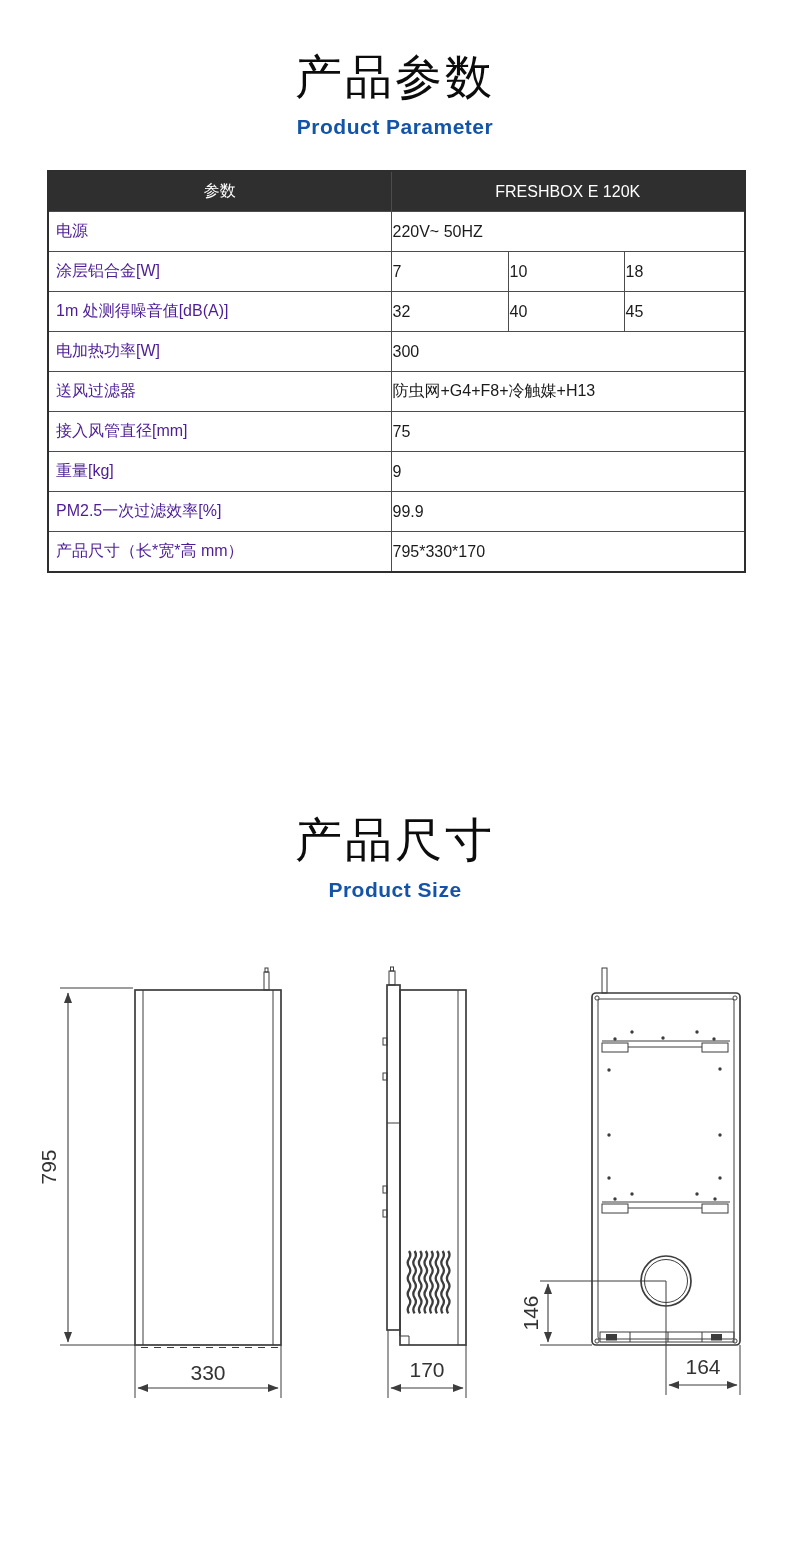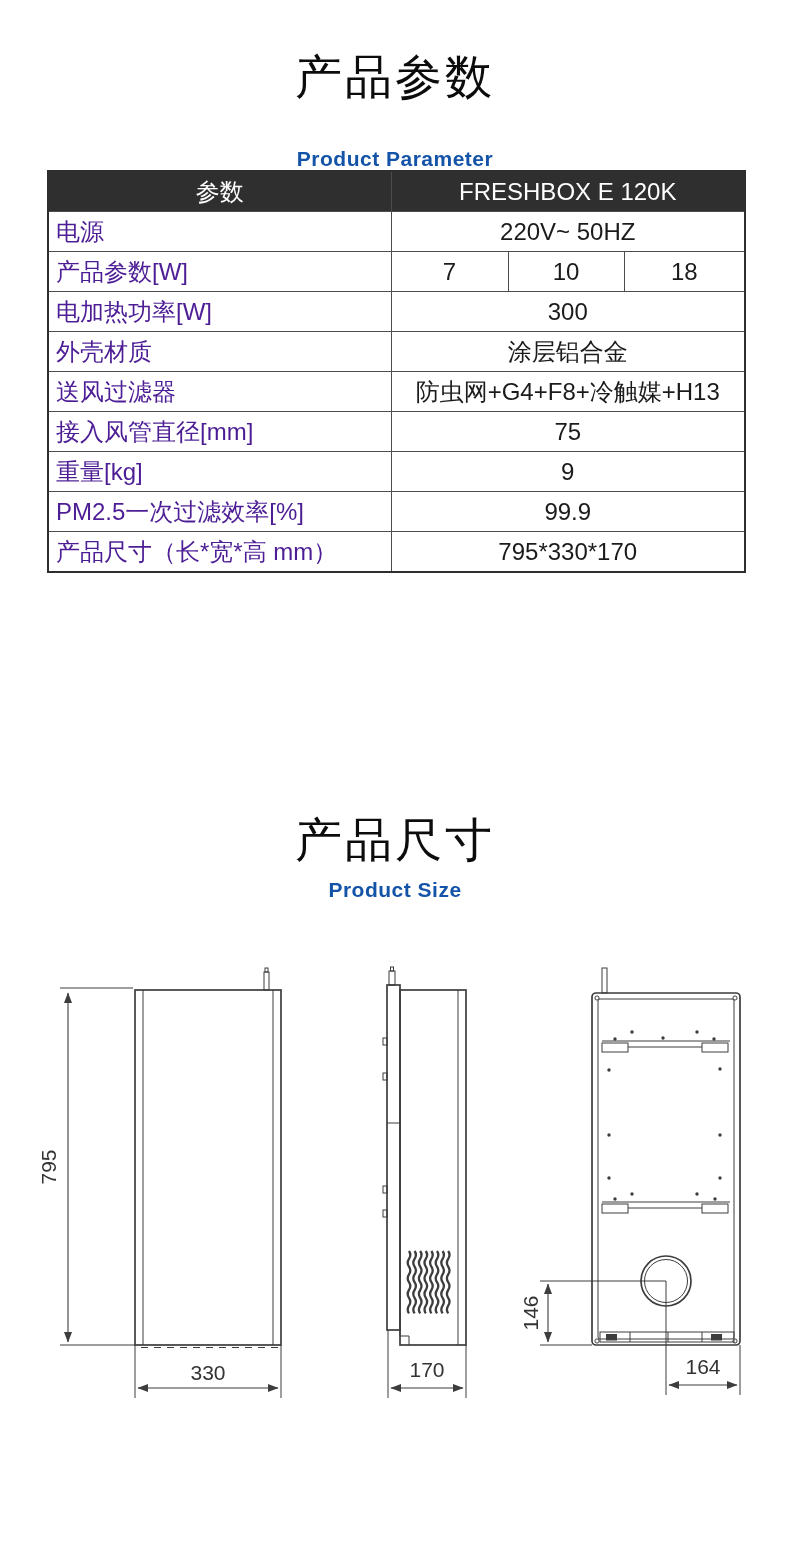"Product Parameter" #sub-param { margin-top: 32px -> none }
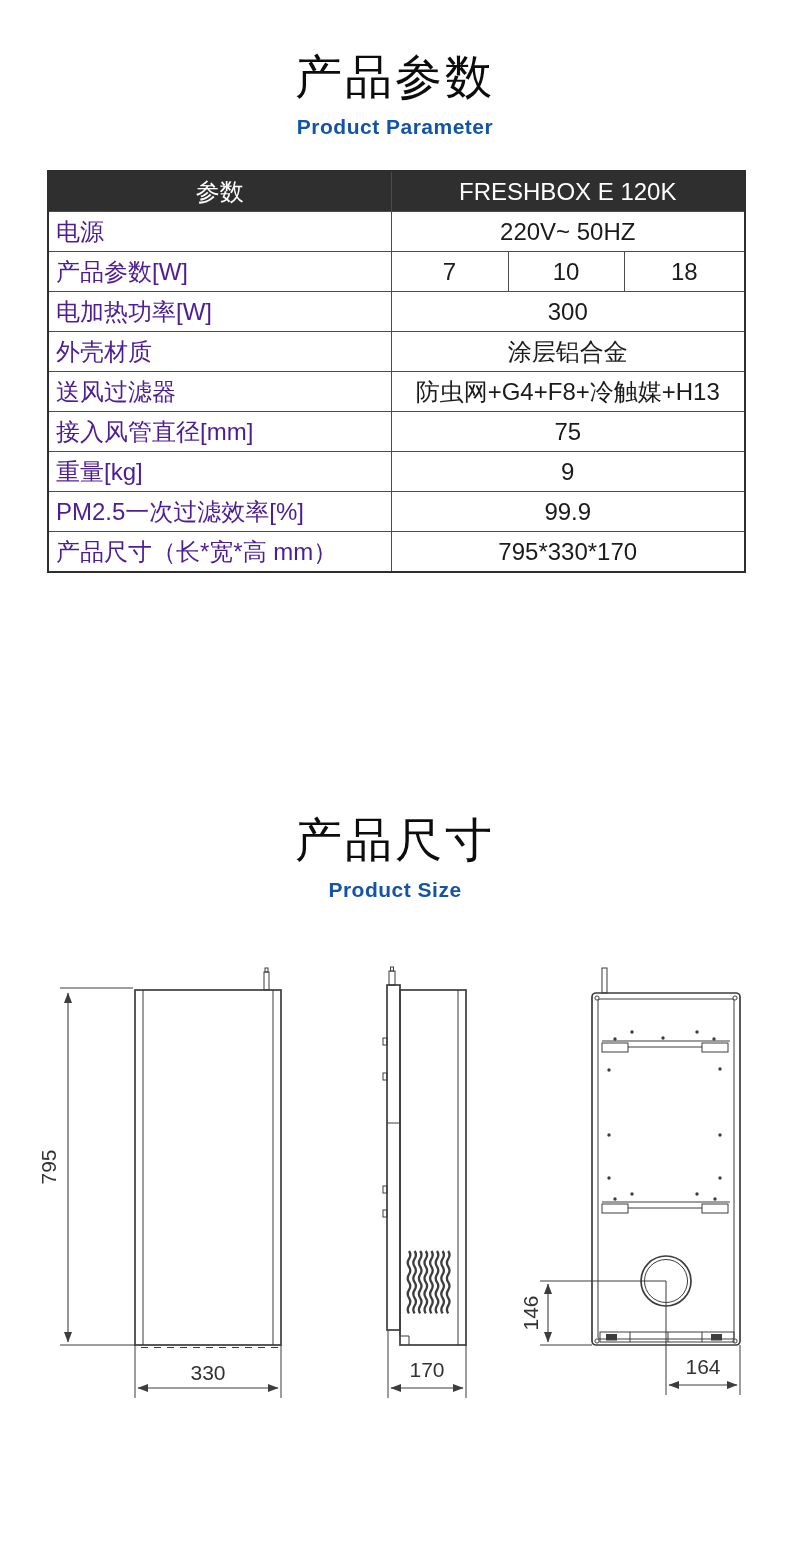"参数" table.spec th, table.spec td { font-size: 24px -> 16px }
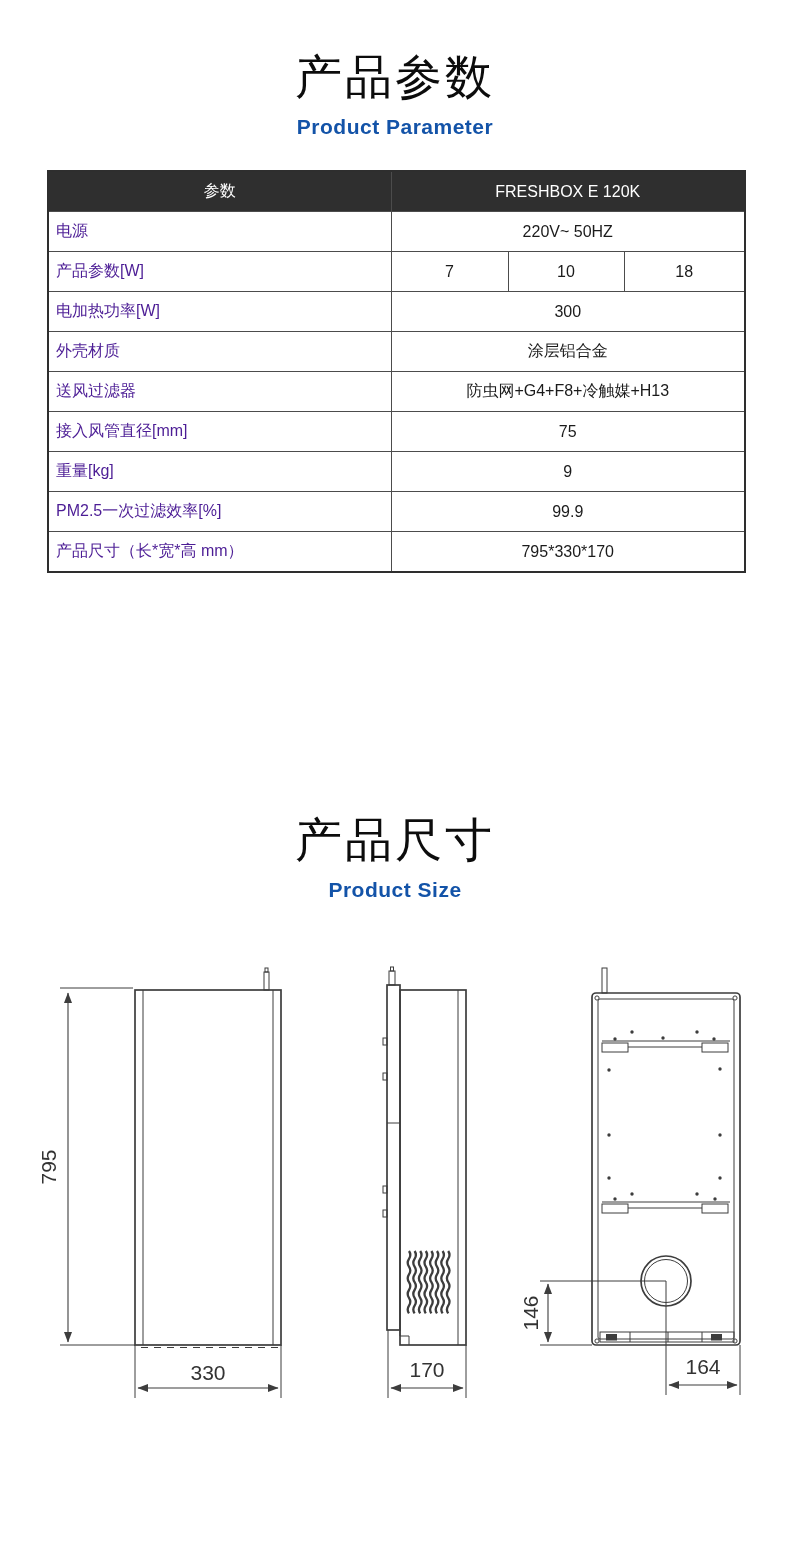"220V~ 50HZ" td.val { text-align: center -> none }
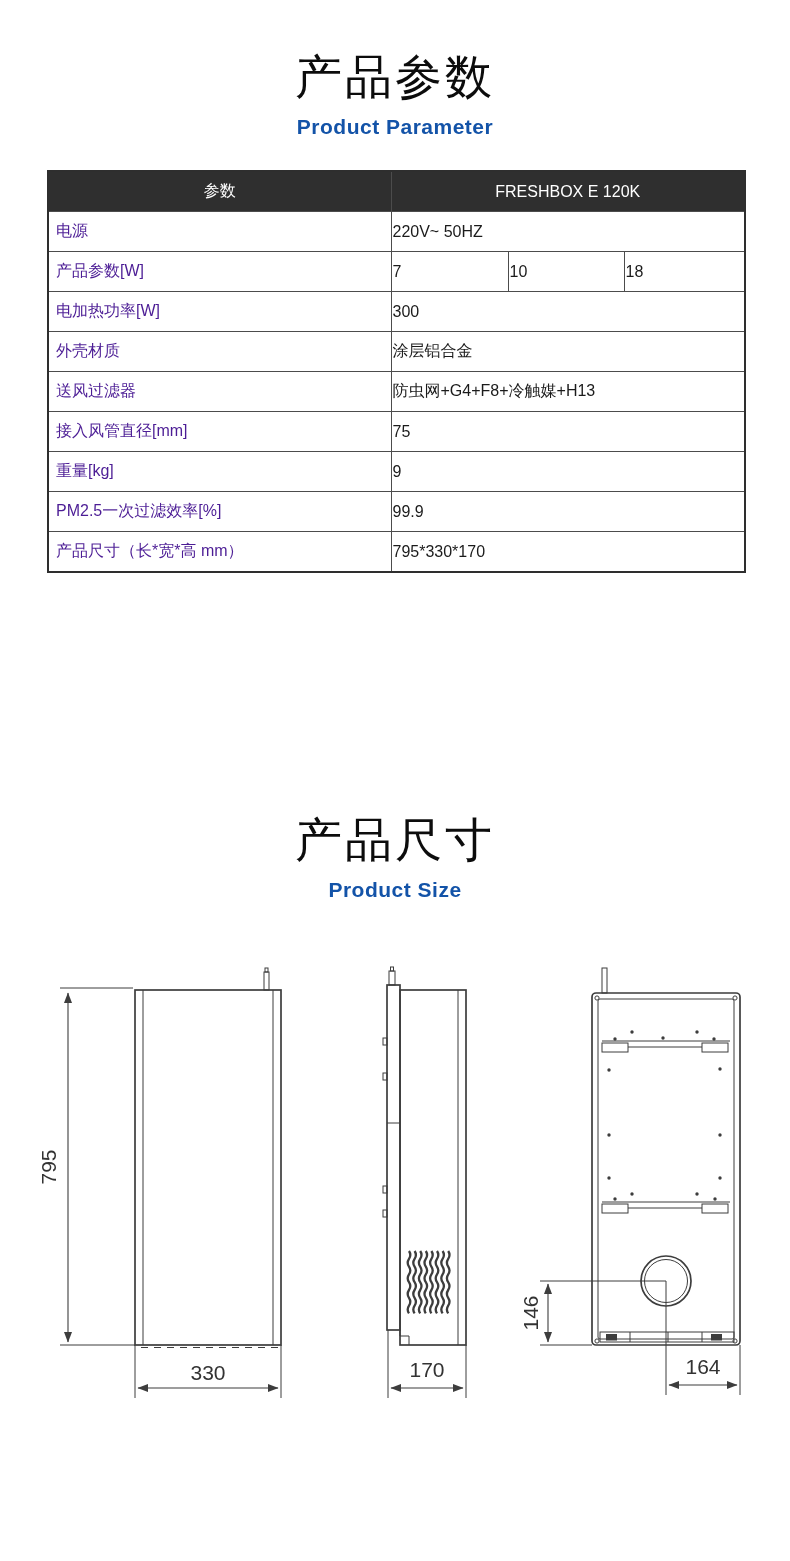"产品参数[W]" td.lbl { text: 产品参数 -> 涂层铝合金 }
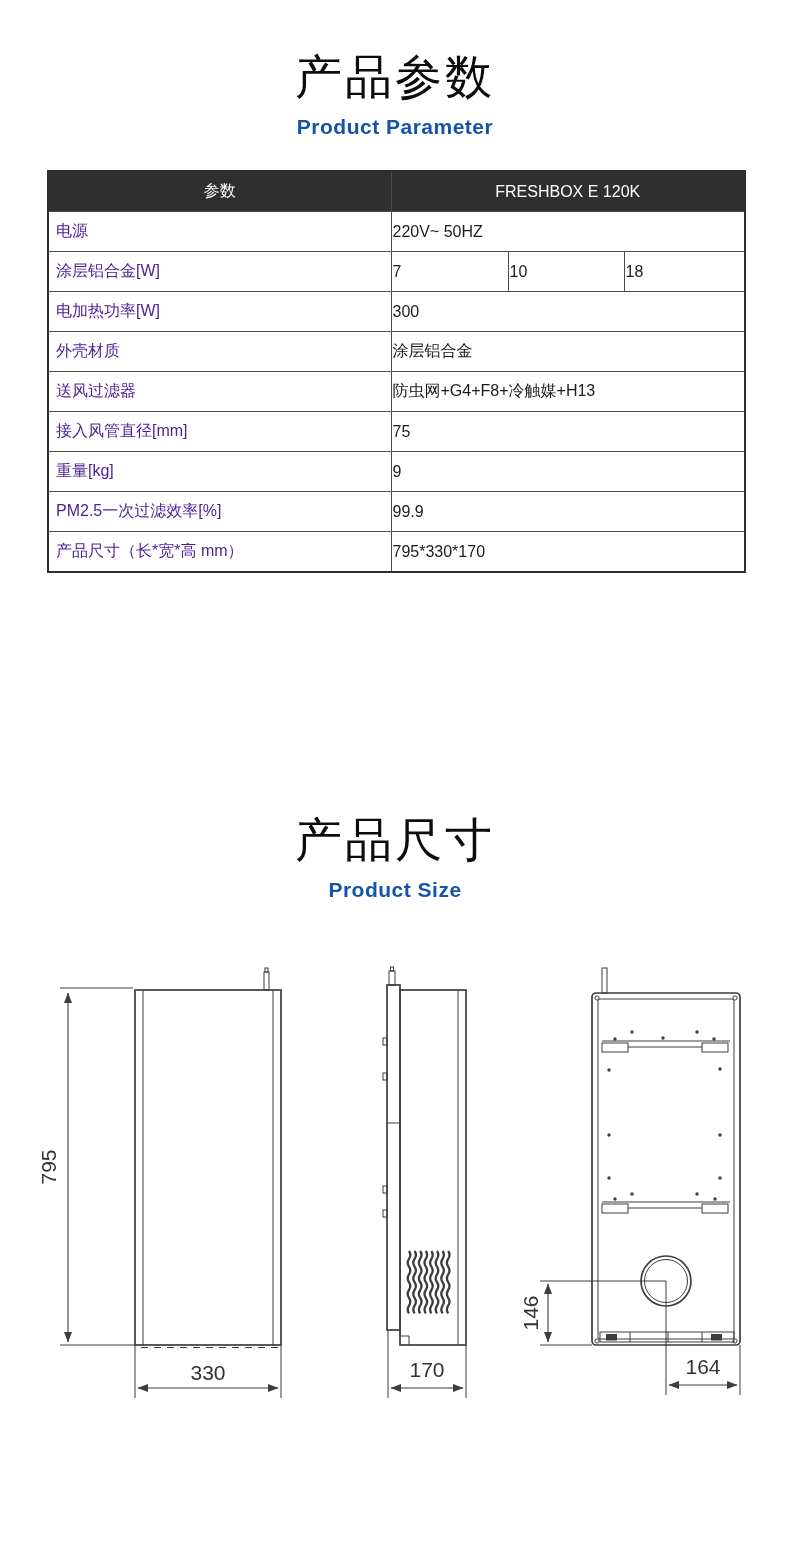"1m 处测得噪音值[dB(A)]" tr { html: none -> <tr> <td>1m 处测得噪音值[dB(A)]</td> <td>32</td> <td>40</td> <td>45</td> </tr> }
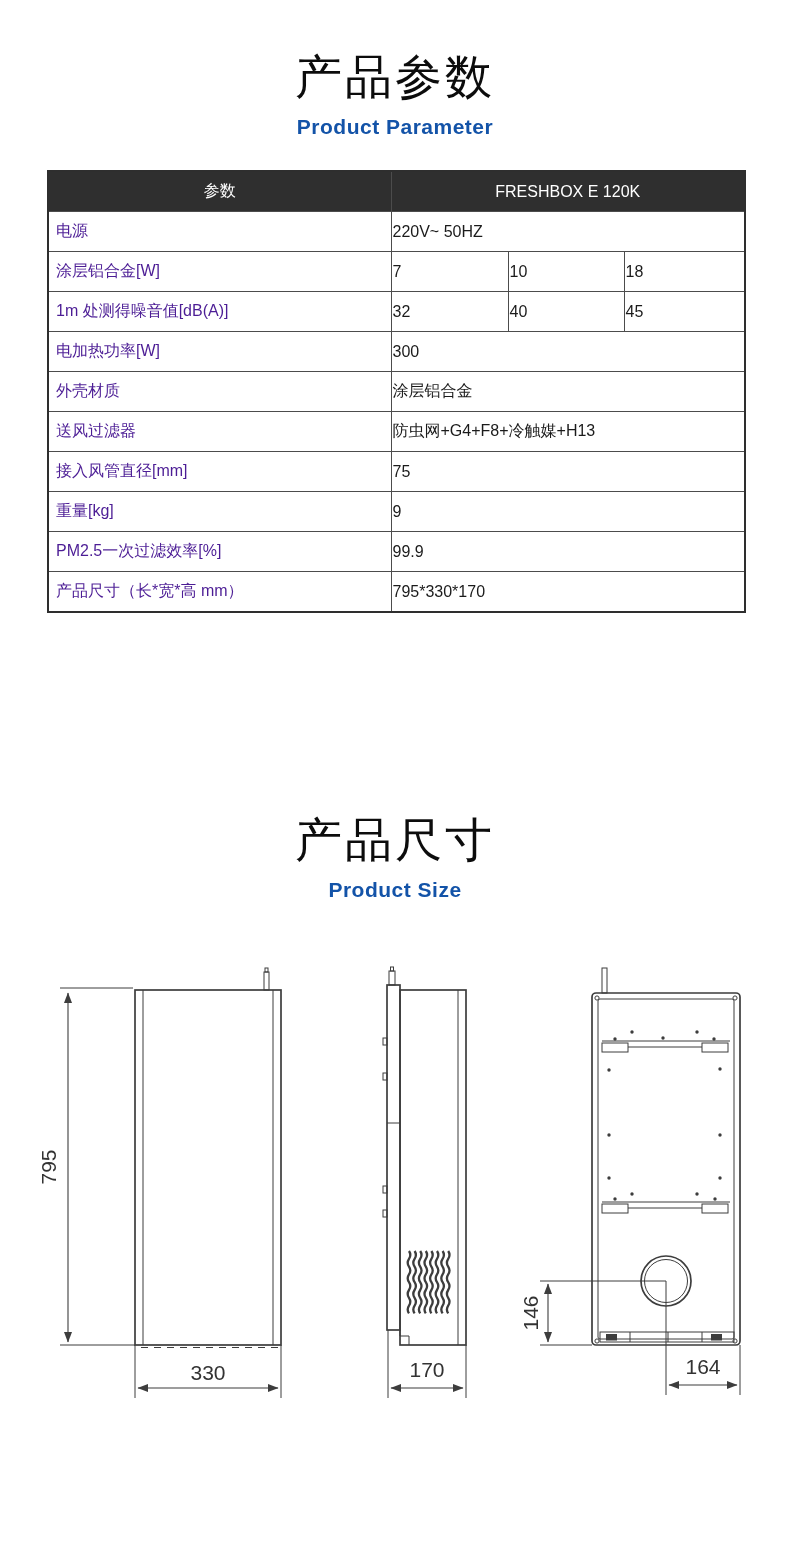"外壳材质" tr { html: <tr> <td>外壳材质</td> <td>涂层铝合金</td> </tr> -> none }
